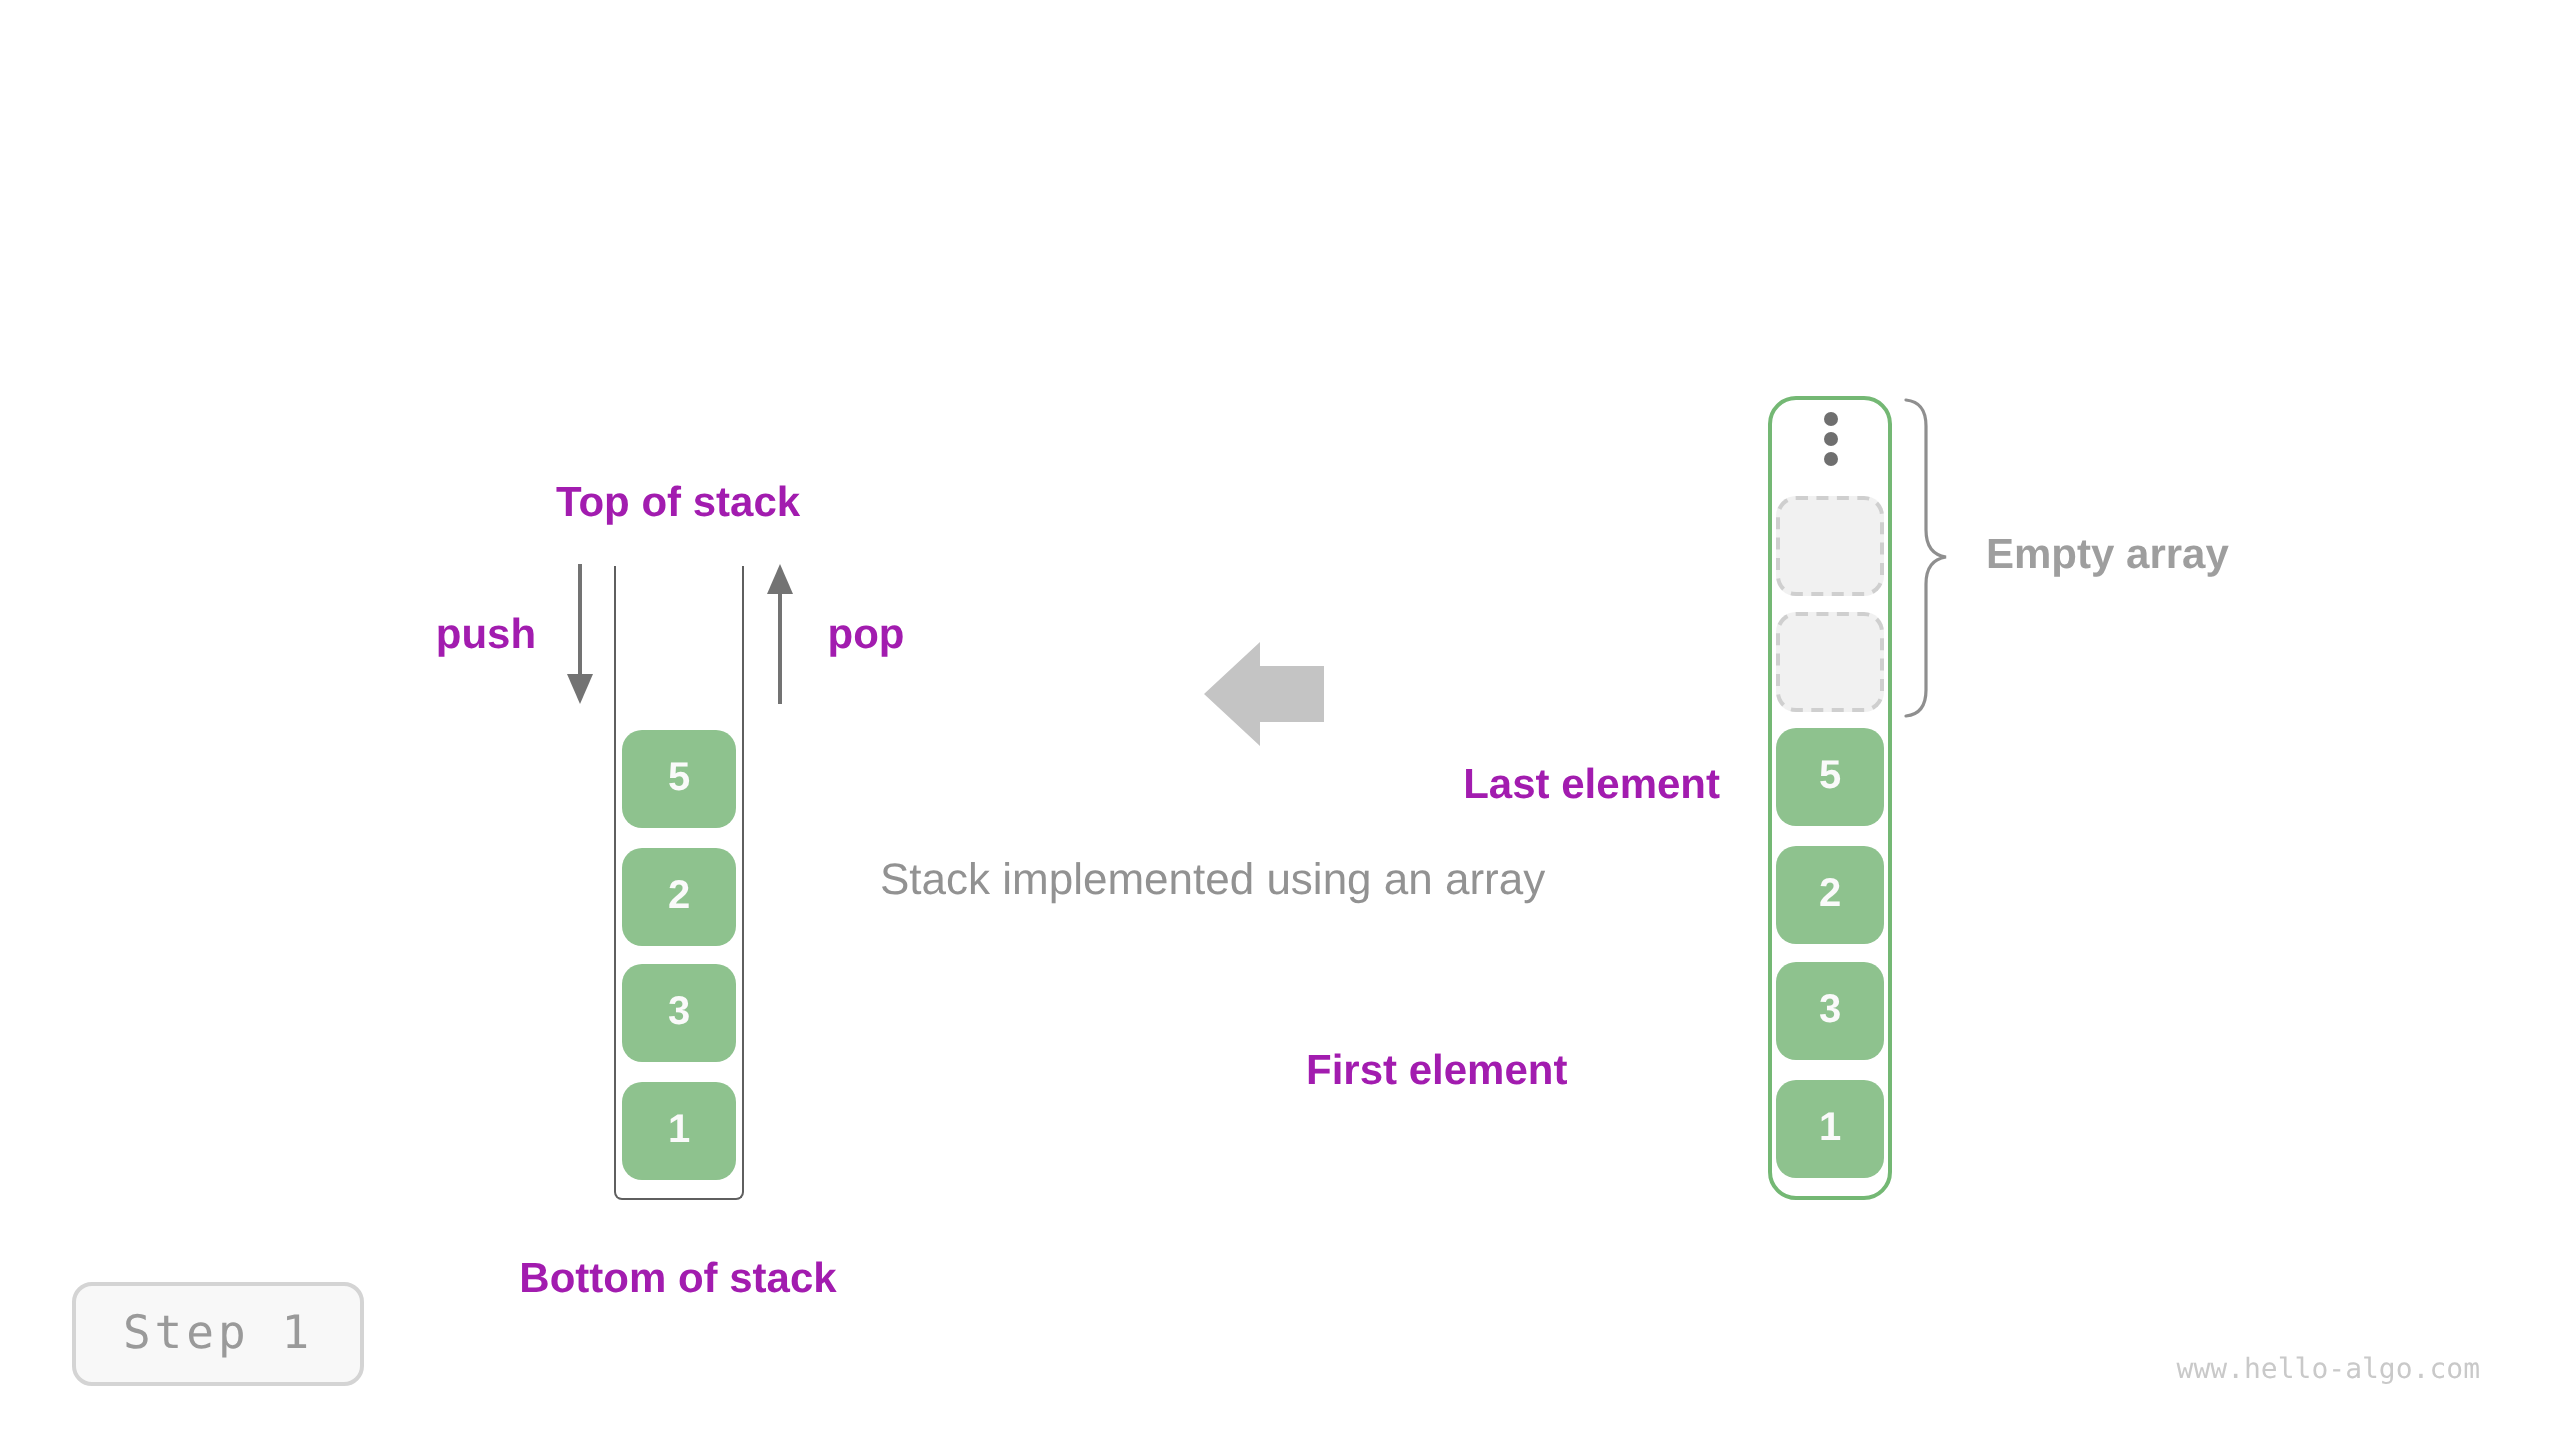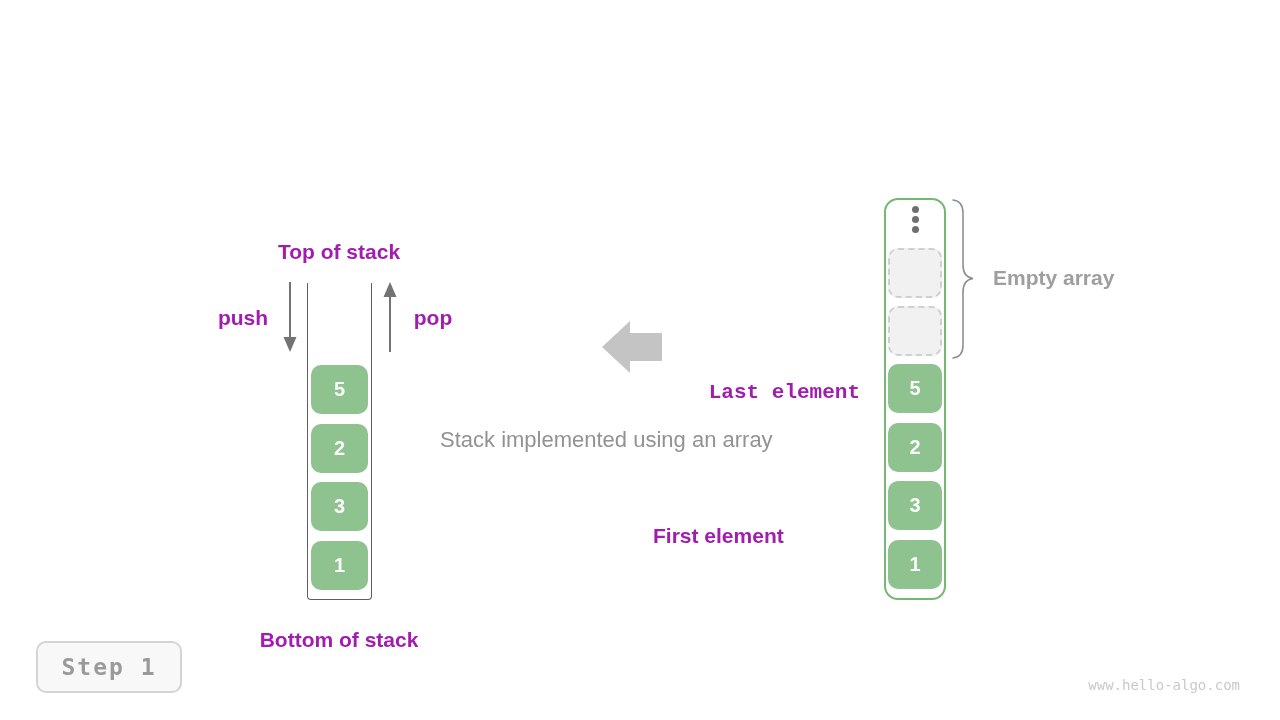"Last element" .last-element-label { font-family: Liberation Mono, monospace -> none }
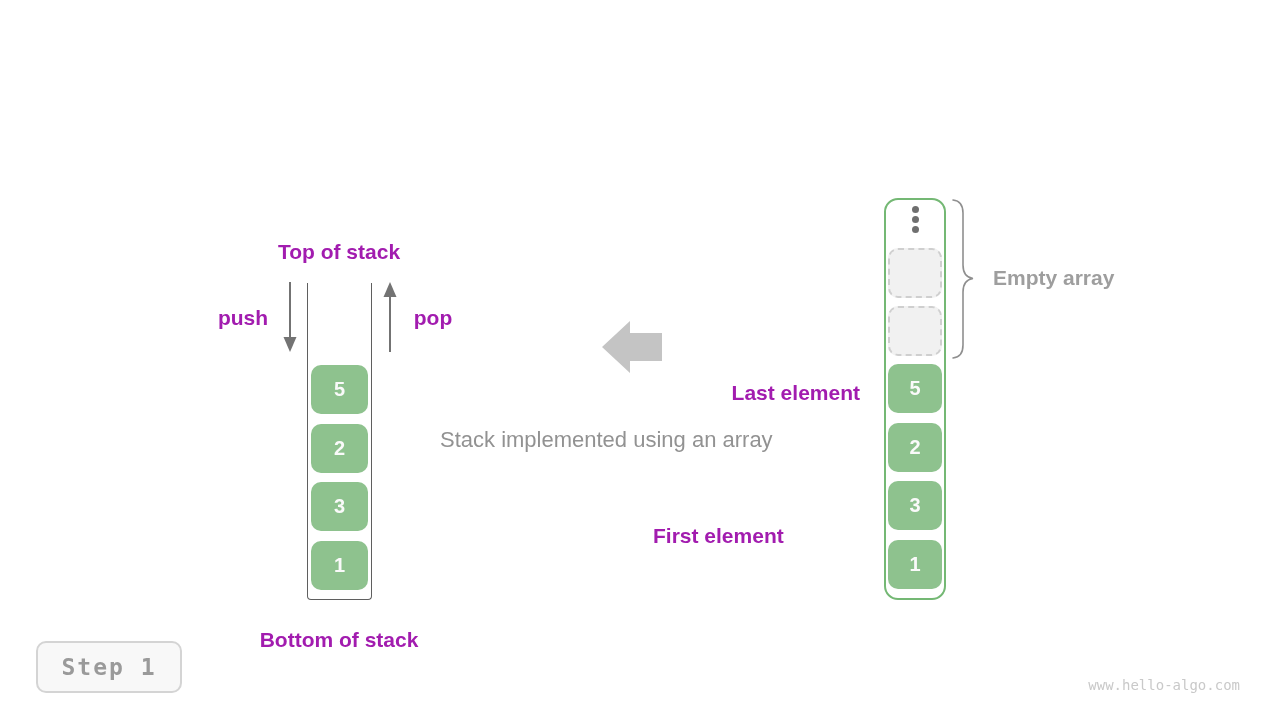"Step 1" .step-badge { font-weight: bold -> normal }
